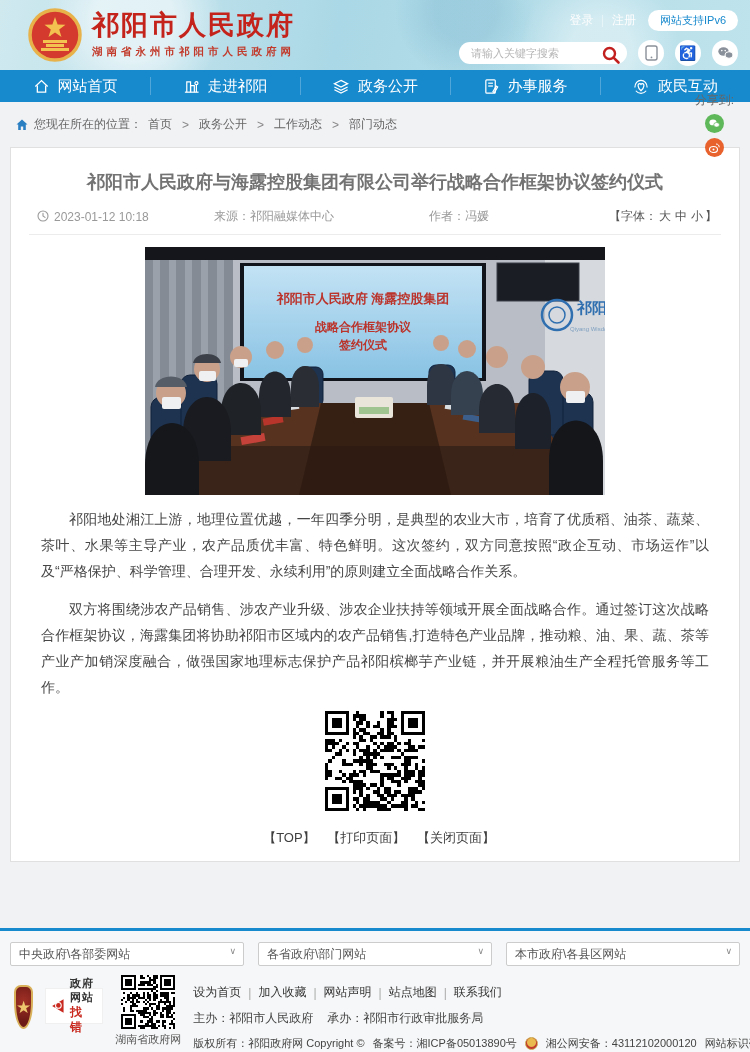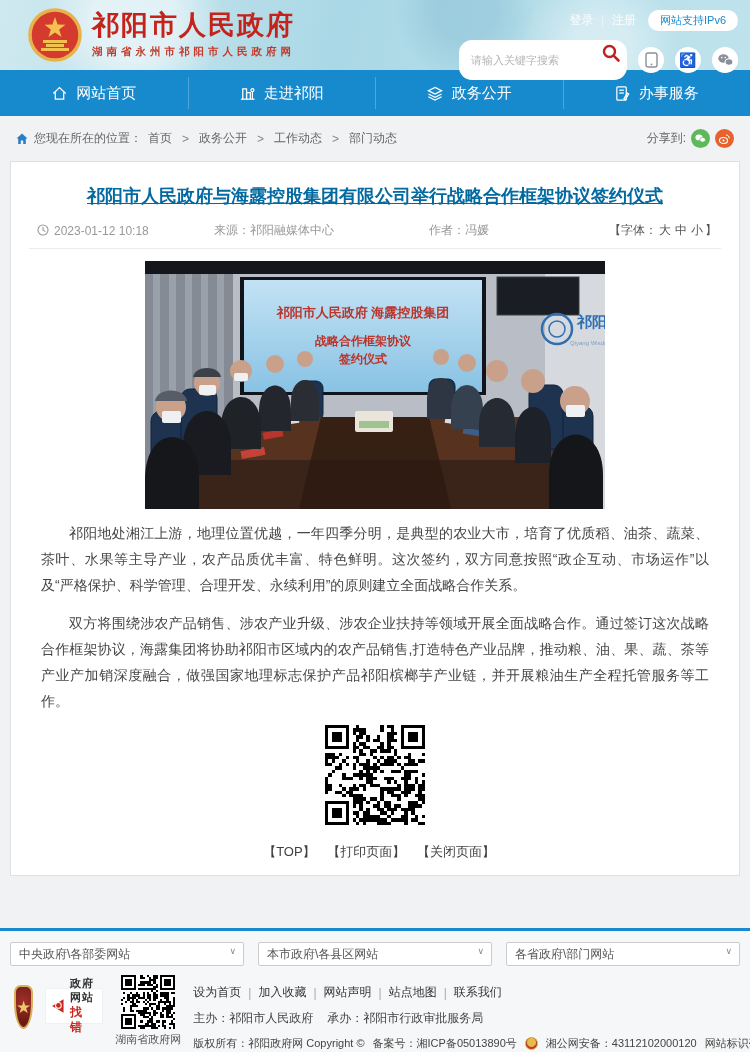"请输入关键字搜索" .search-box { height: 40px -> 22px }
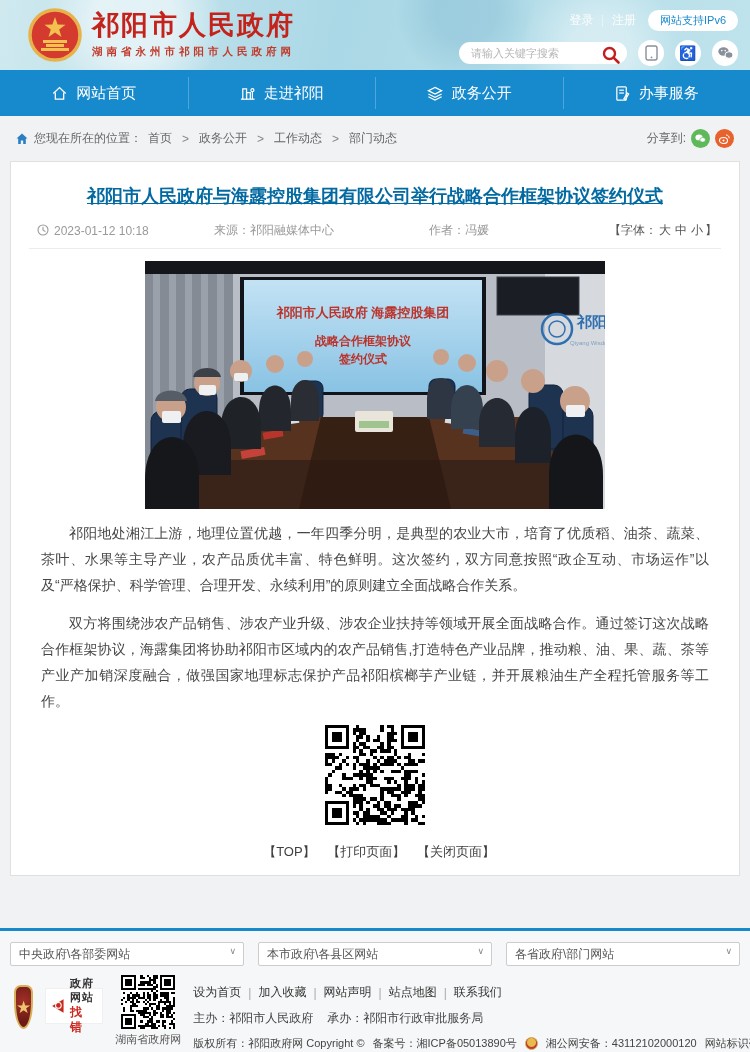"网站首页" .nav { height: 46px -> 32px }
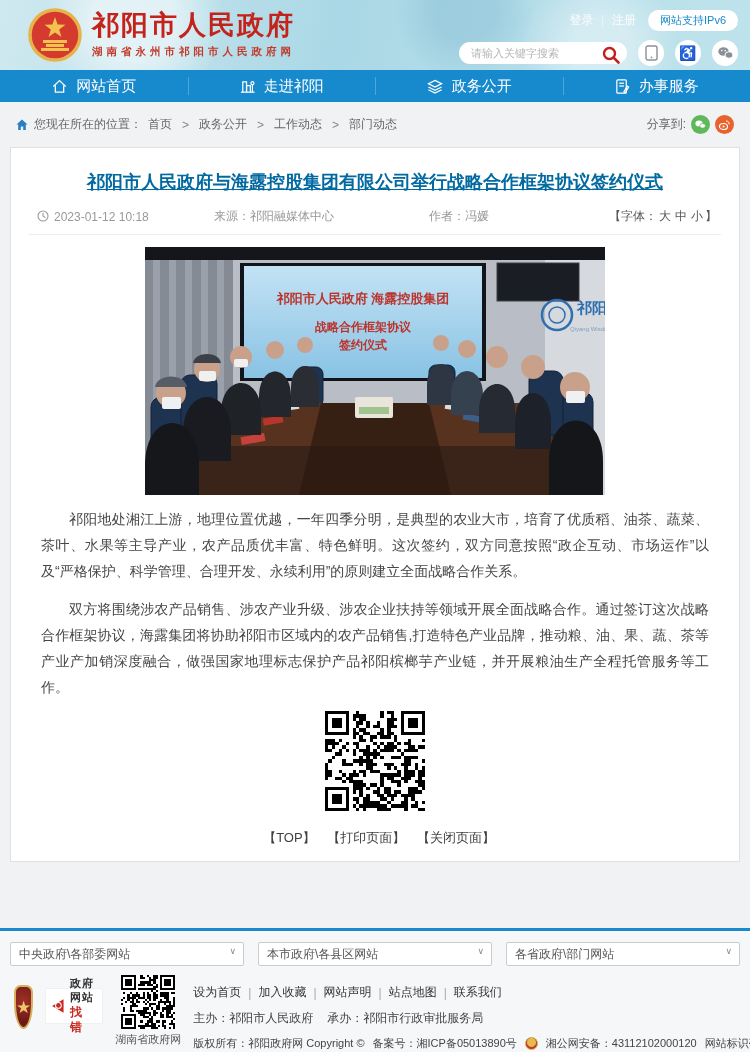"政民互动" a.nav-item { html: none -> <a> <span> <svg> <path></path> <path></path> <path></path> </svg> </span> <span>政民互动</span> </a> }
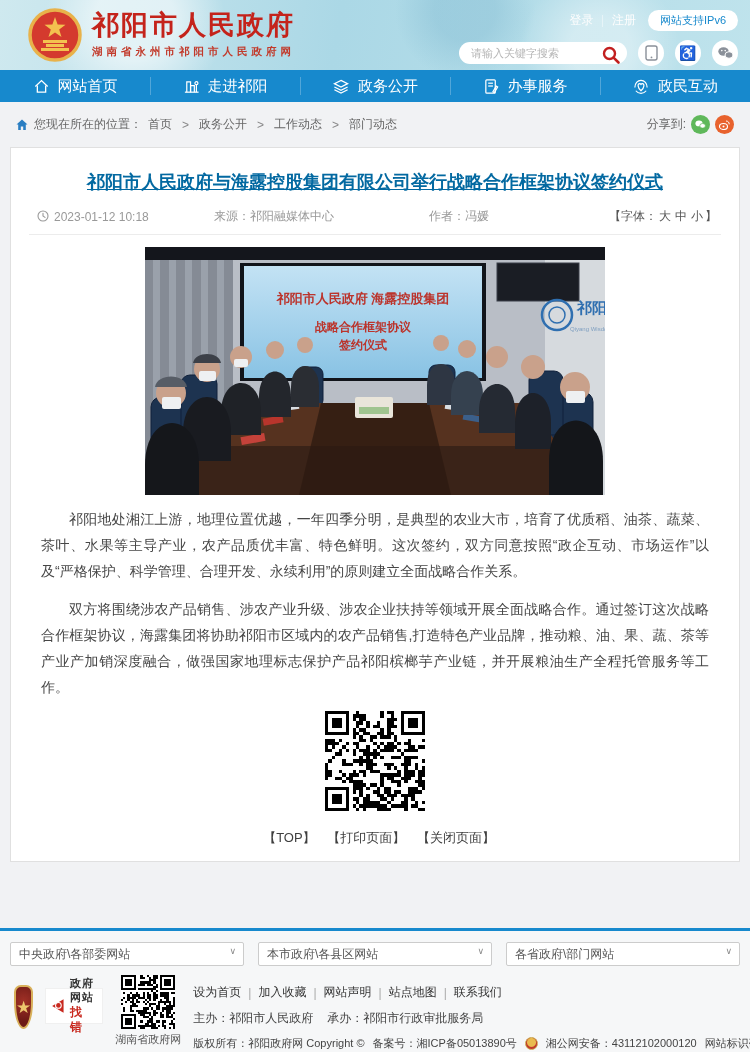"分享到:" .share-group { flex-direction: none -> column }
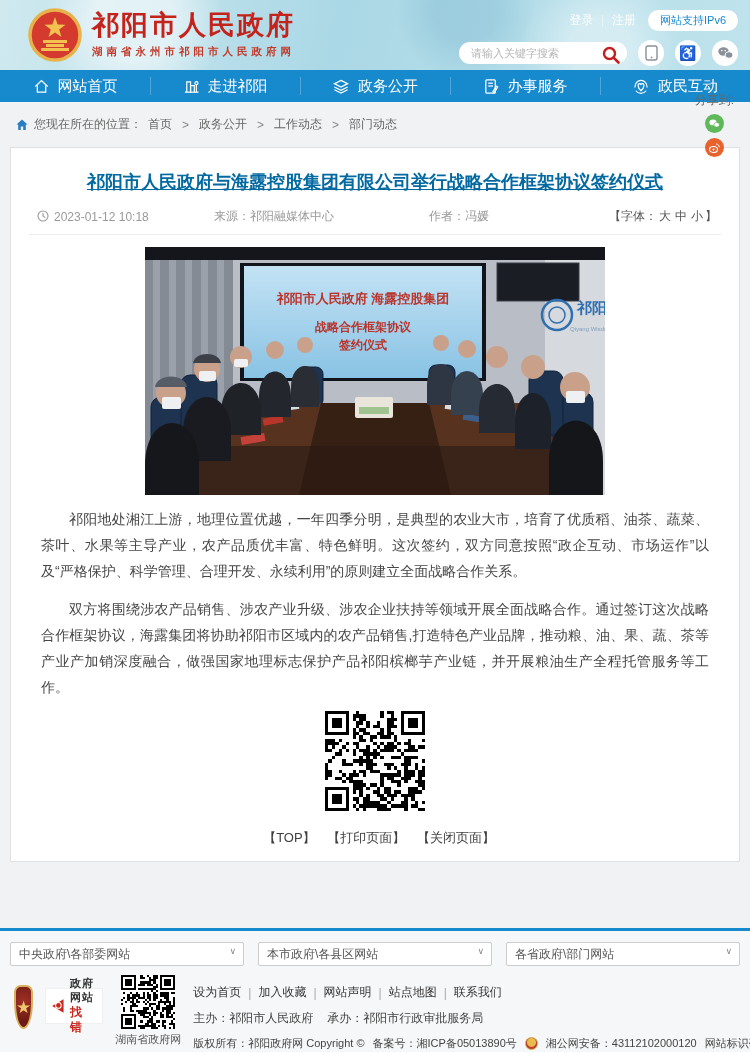"祁阳市人民政府与海露控股集团有限公司举行战略合作框架协议签约仪式" .article-title { color: #0369a1 -> #737373; text-decoration: underline -> none }
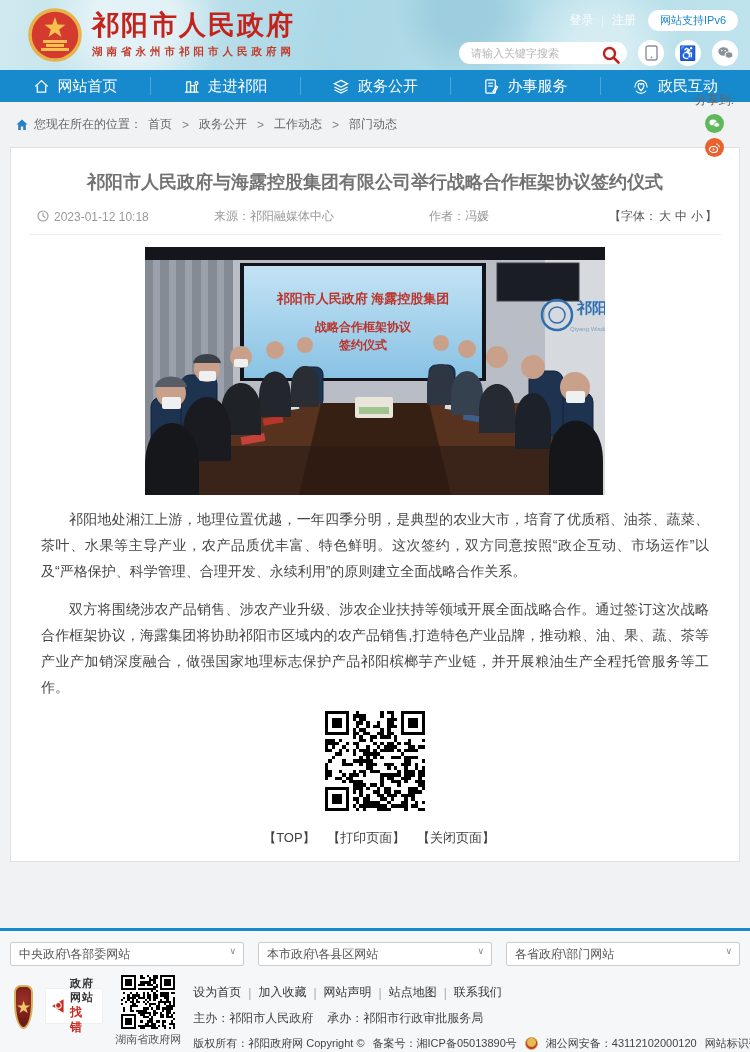"本市政府\各县区网站" span.select-wrap { order: before "各省政府\部门网站" -> after "各省政府\部门网站" }
